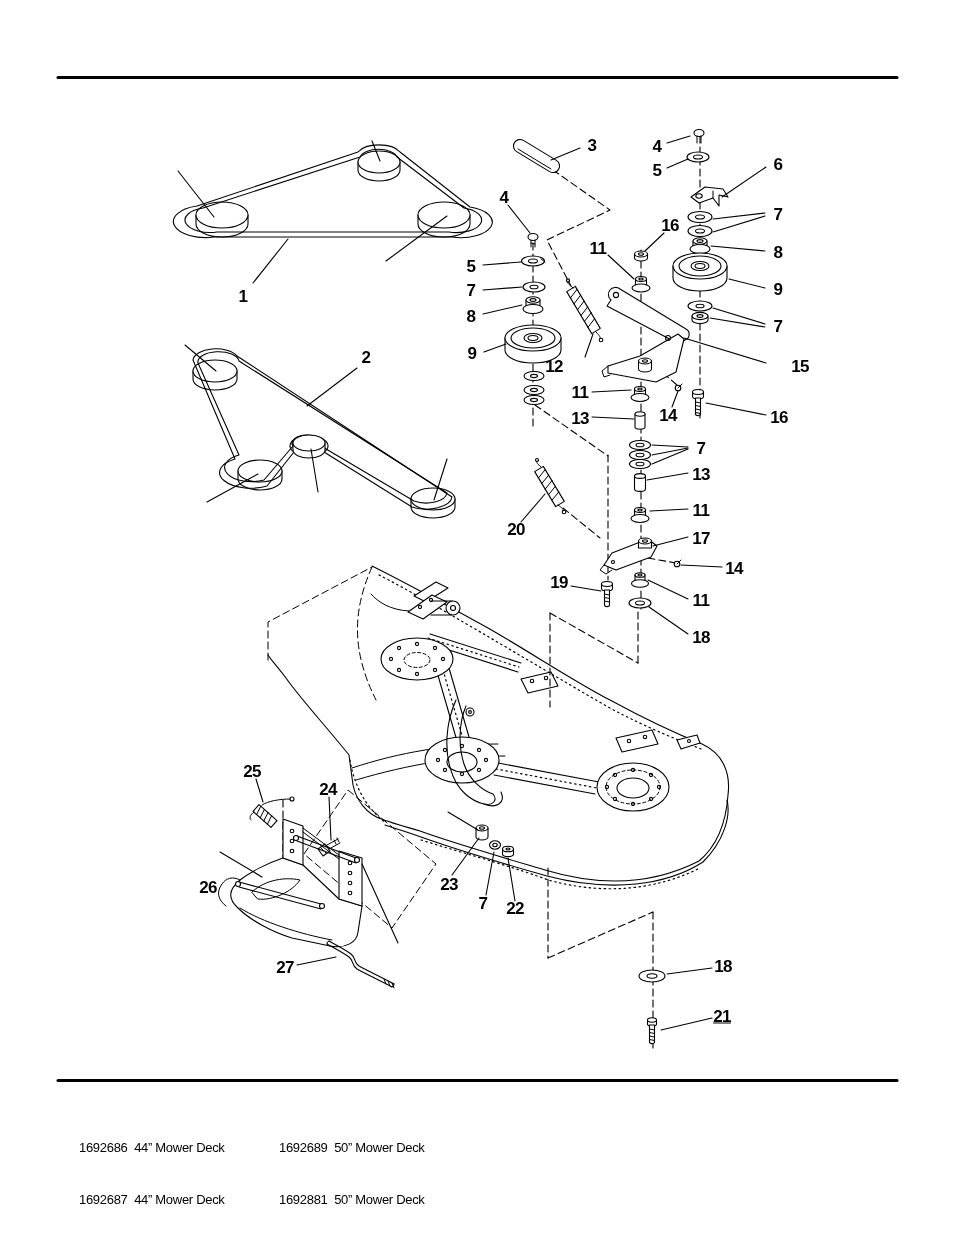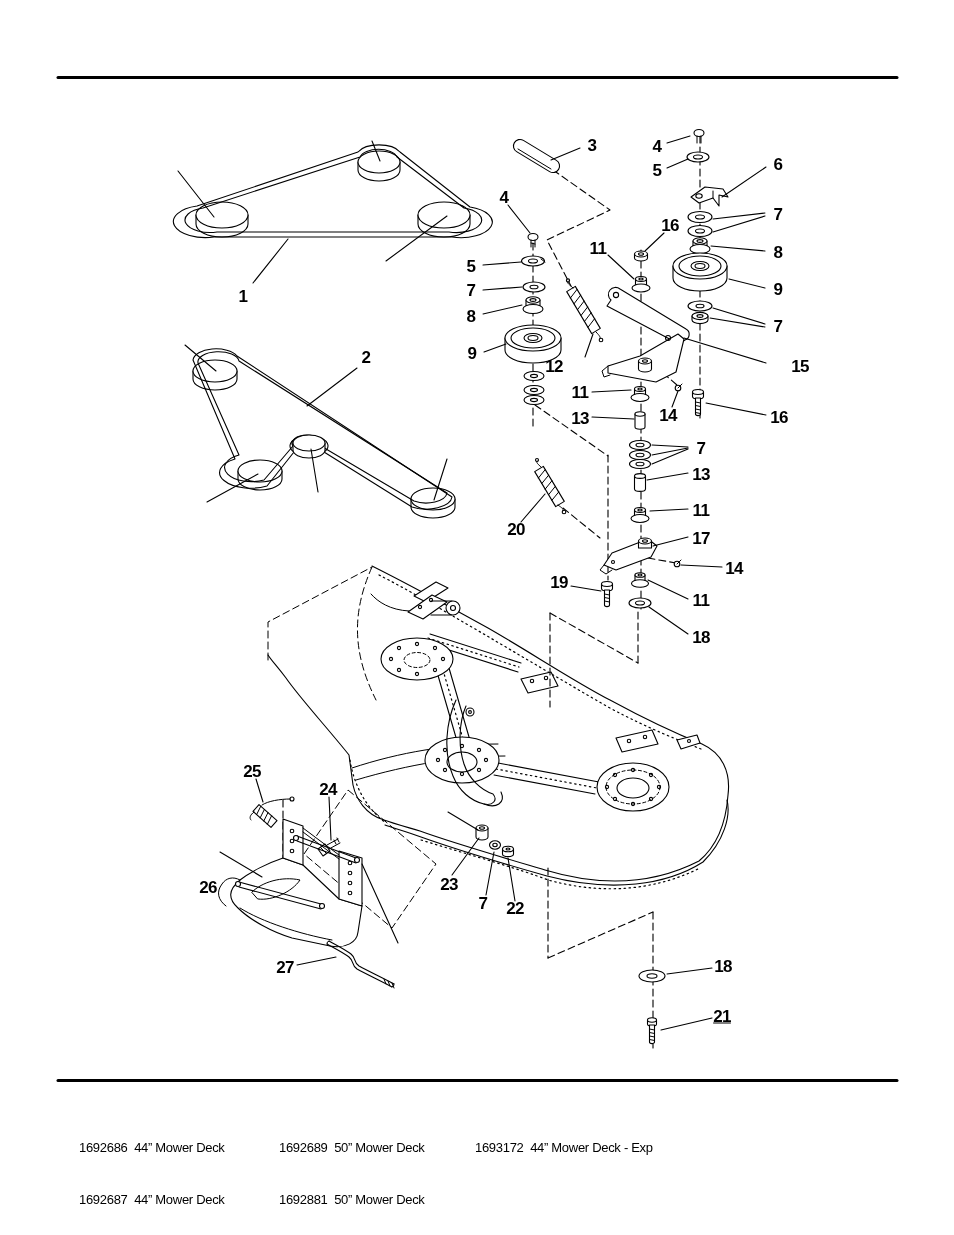"1693172 44” Mower Deck -" div.footer-col { html: <div> <span>1693172 44” Mower Deck - Exp</span> </div> -> none }
